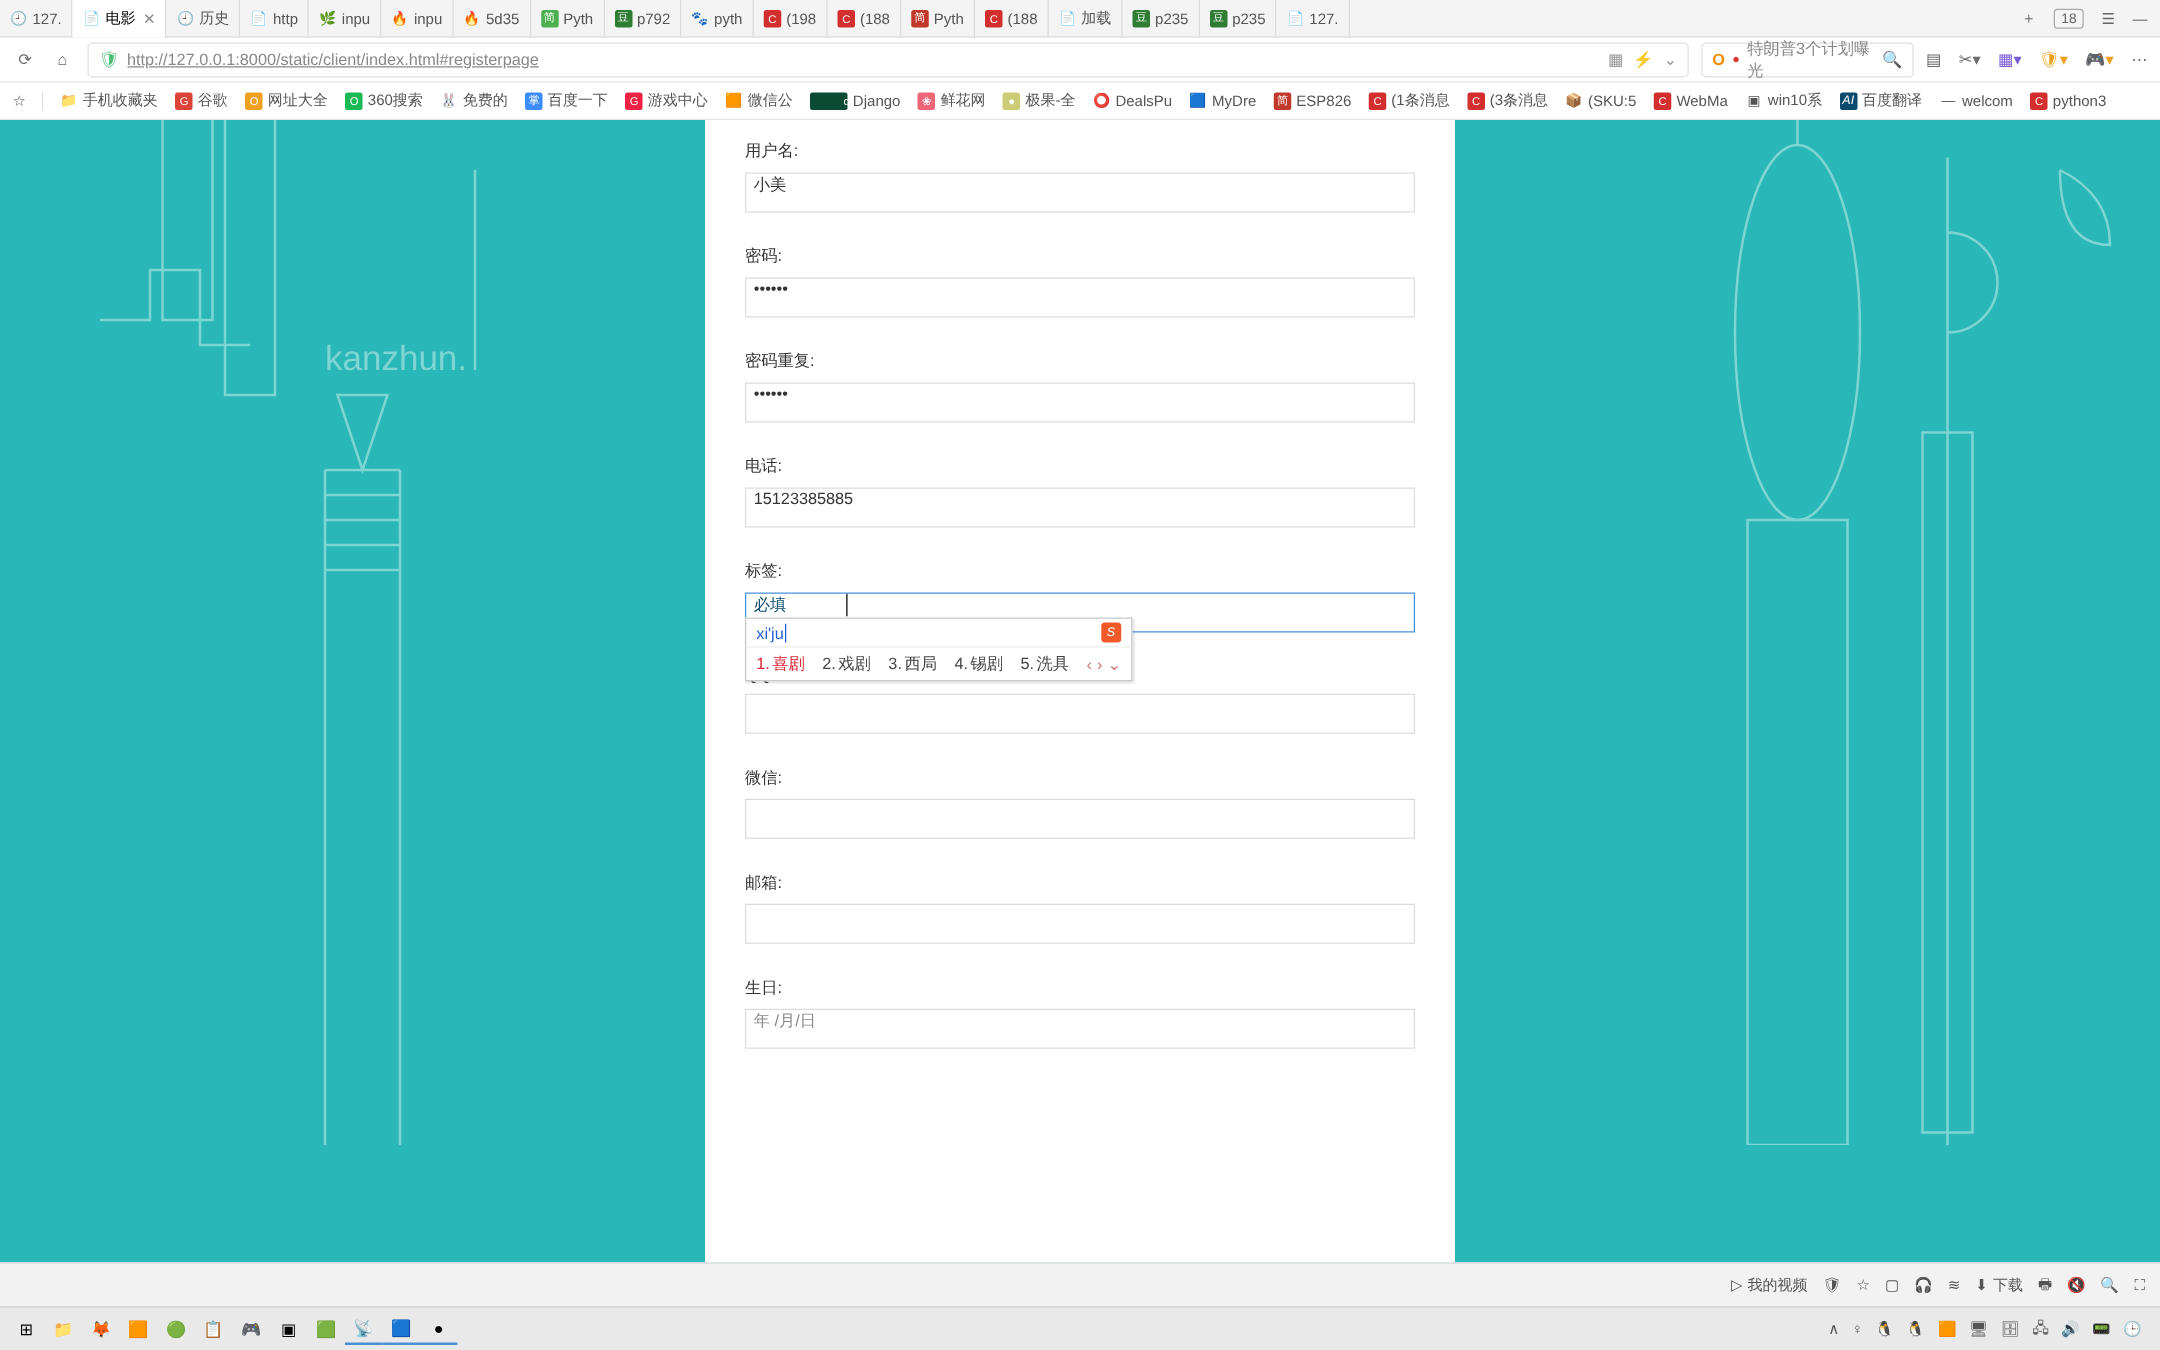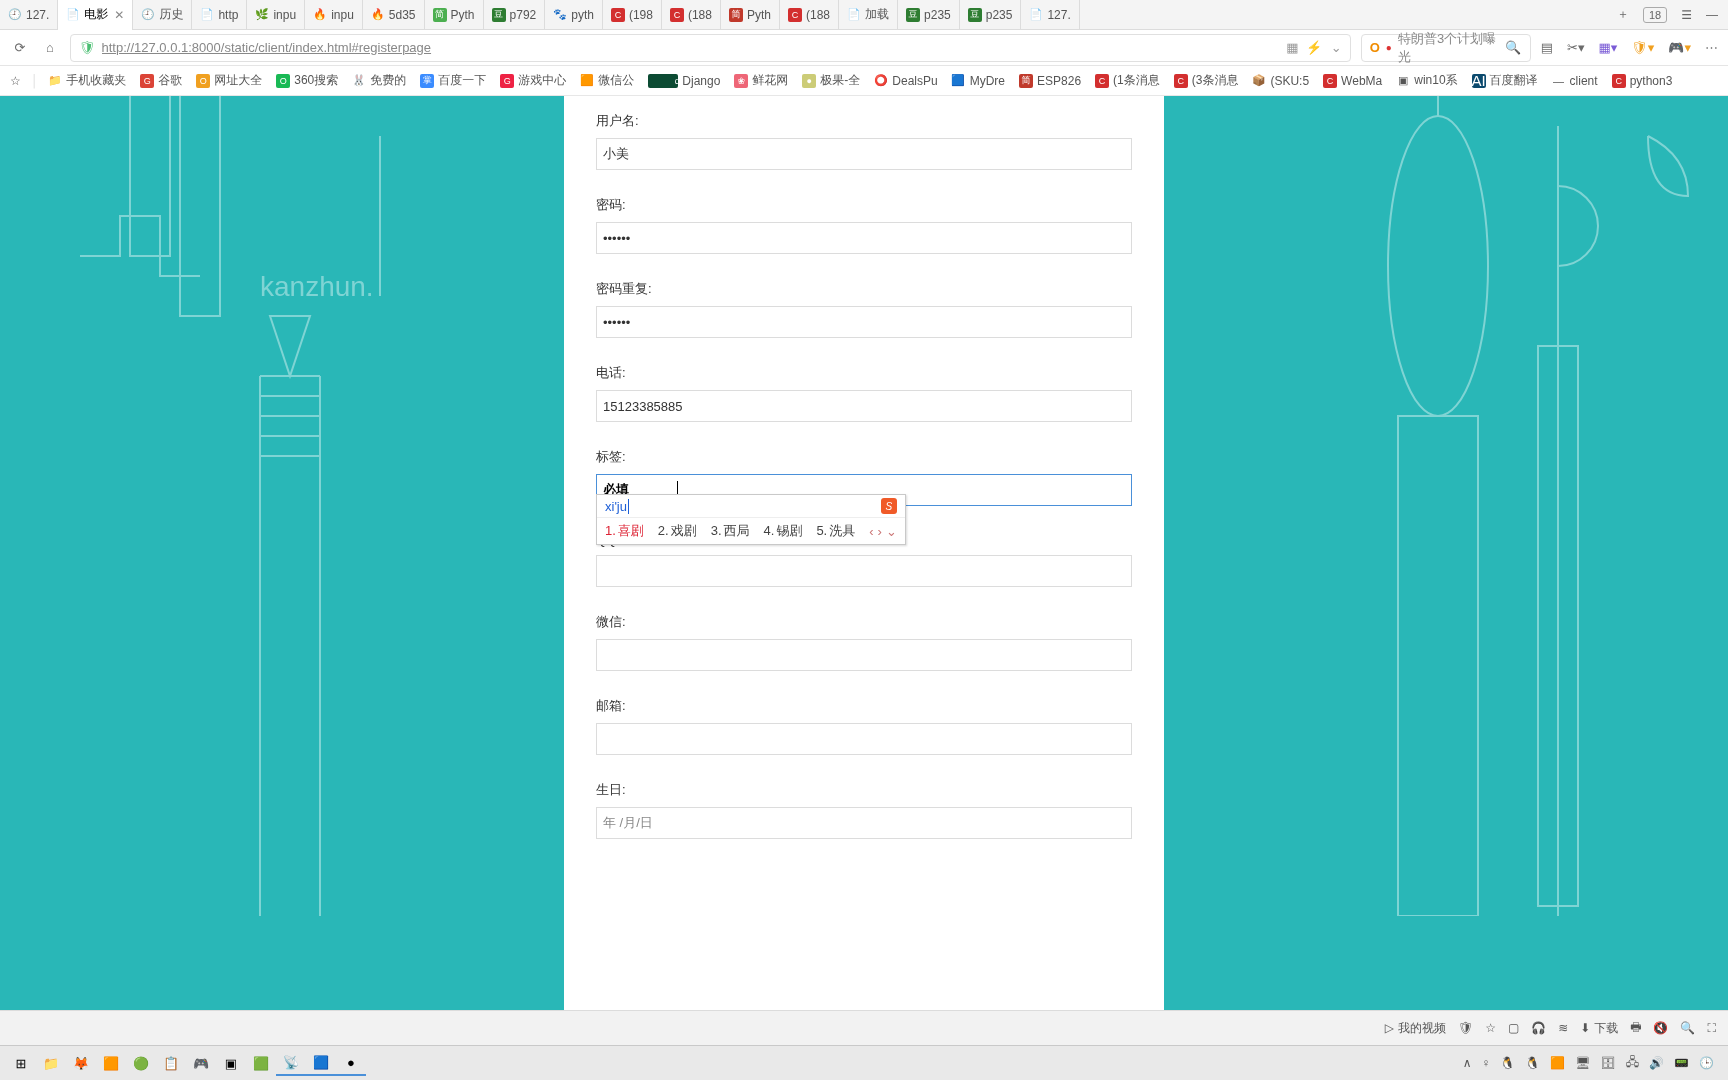"AI" span.ic { font-size: 15px -> 10px; font-style: none -> italic }
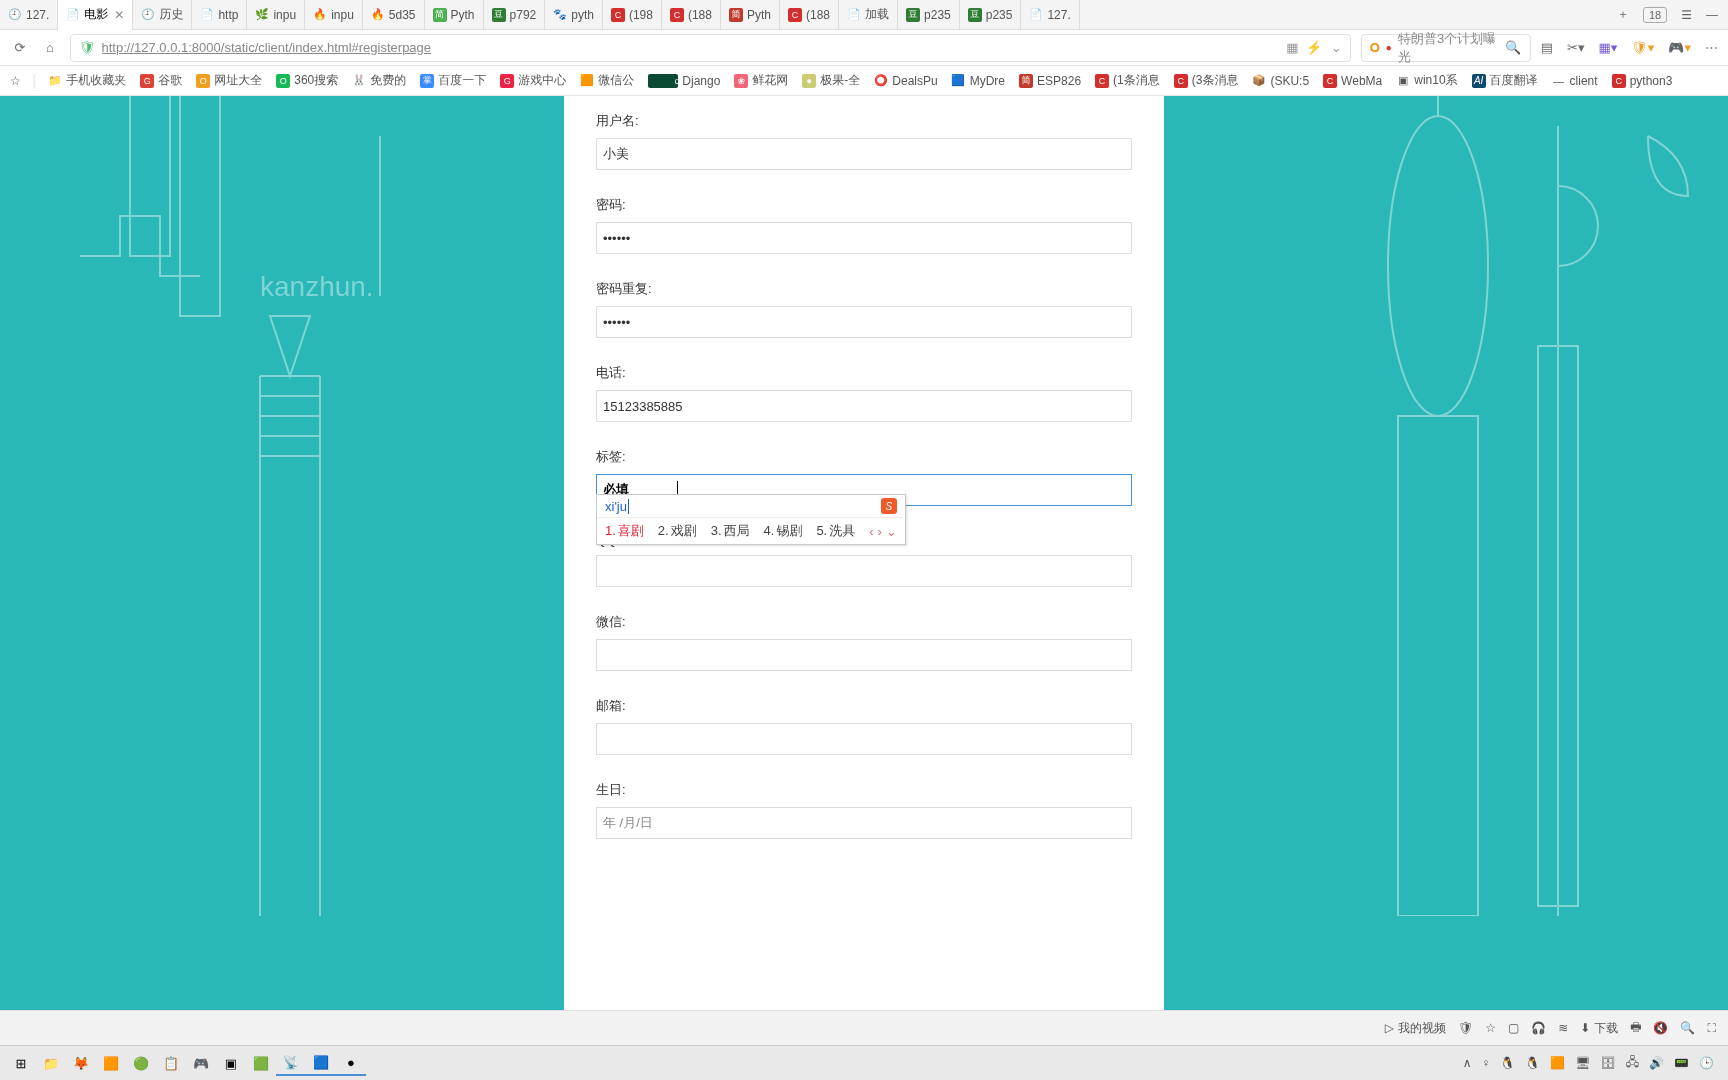"client" span { text: client -> welcom }
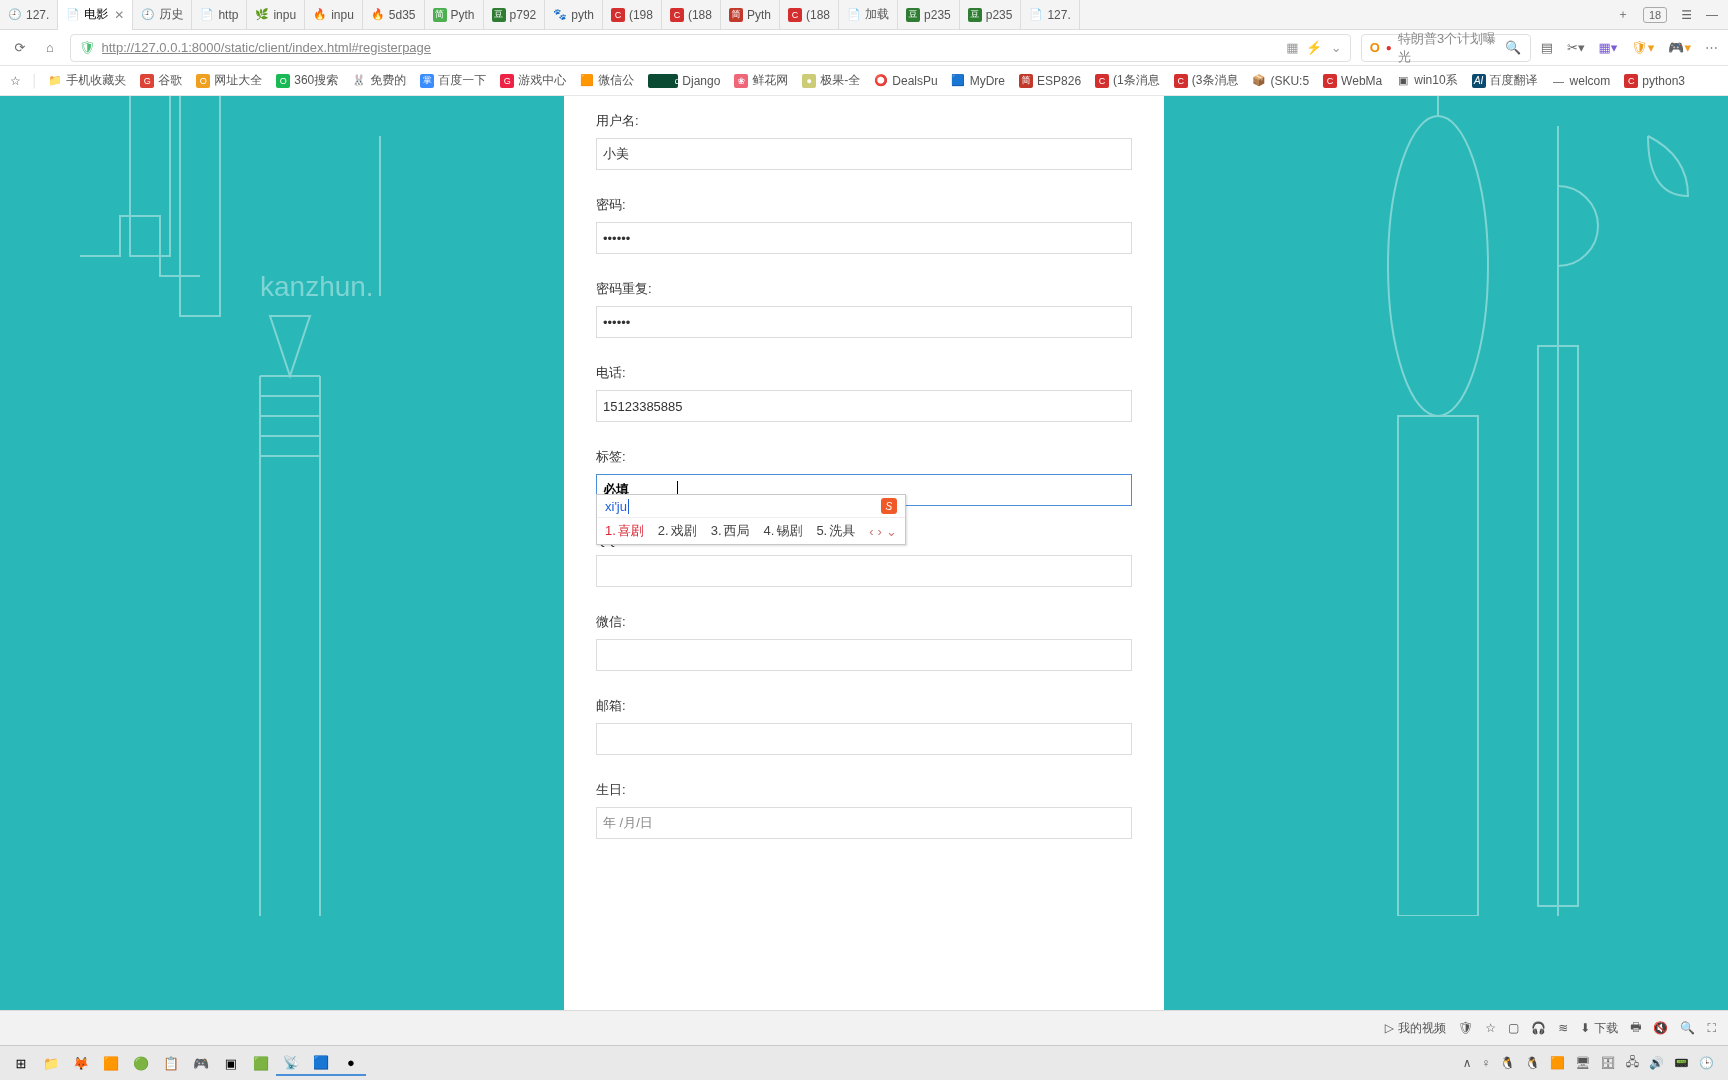"小美" .finput { align-items: center -> none }
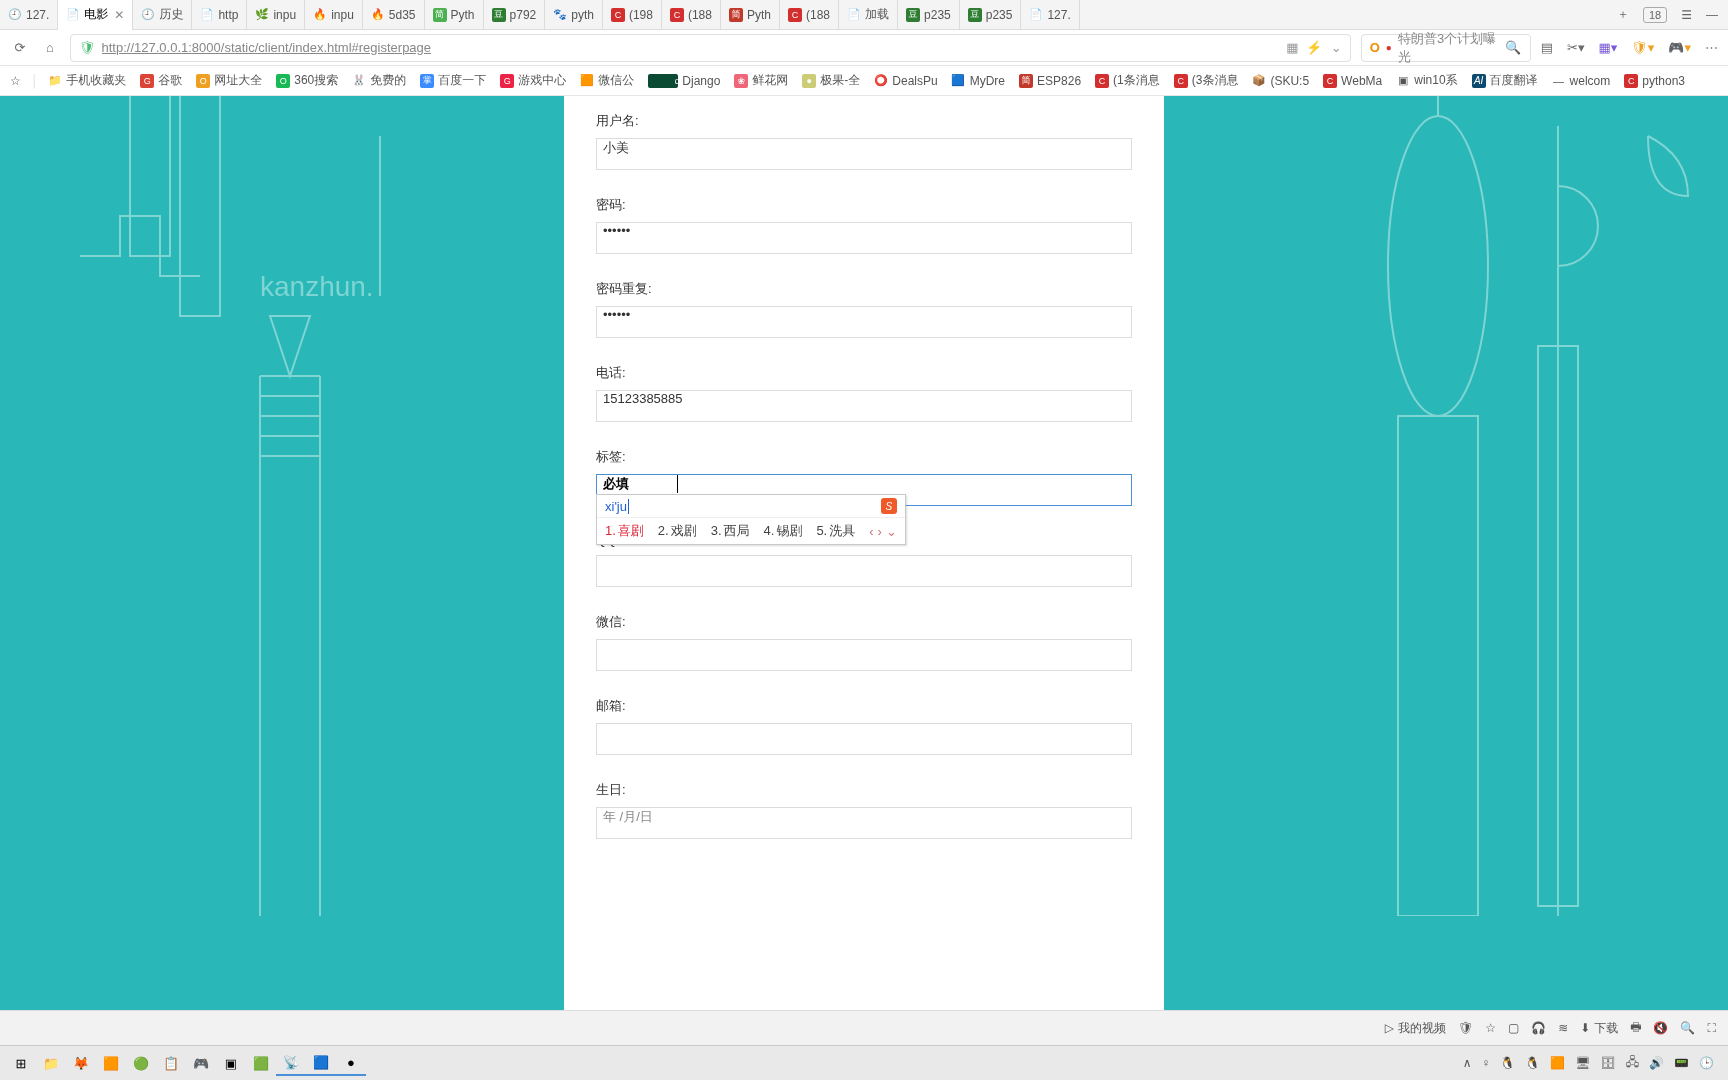"必填" .finput .ph { color: #000000 -> #0c4a6e; font-weight: bold -> none }
